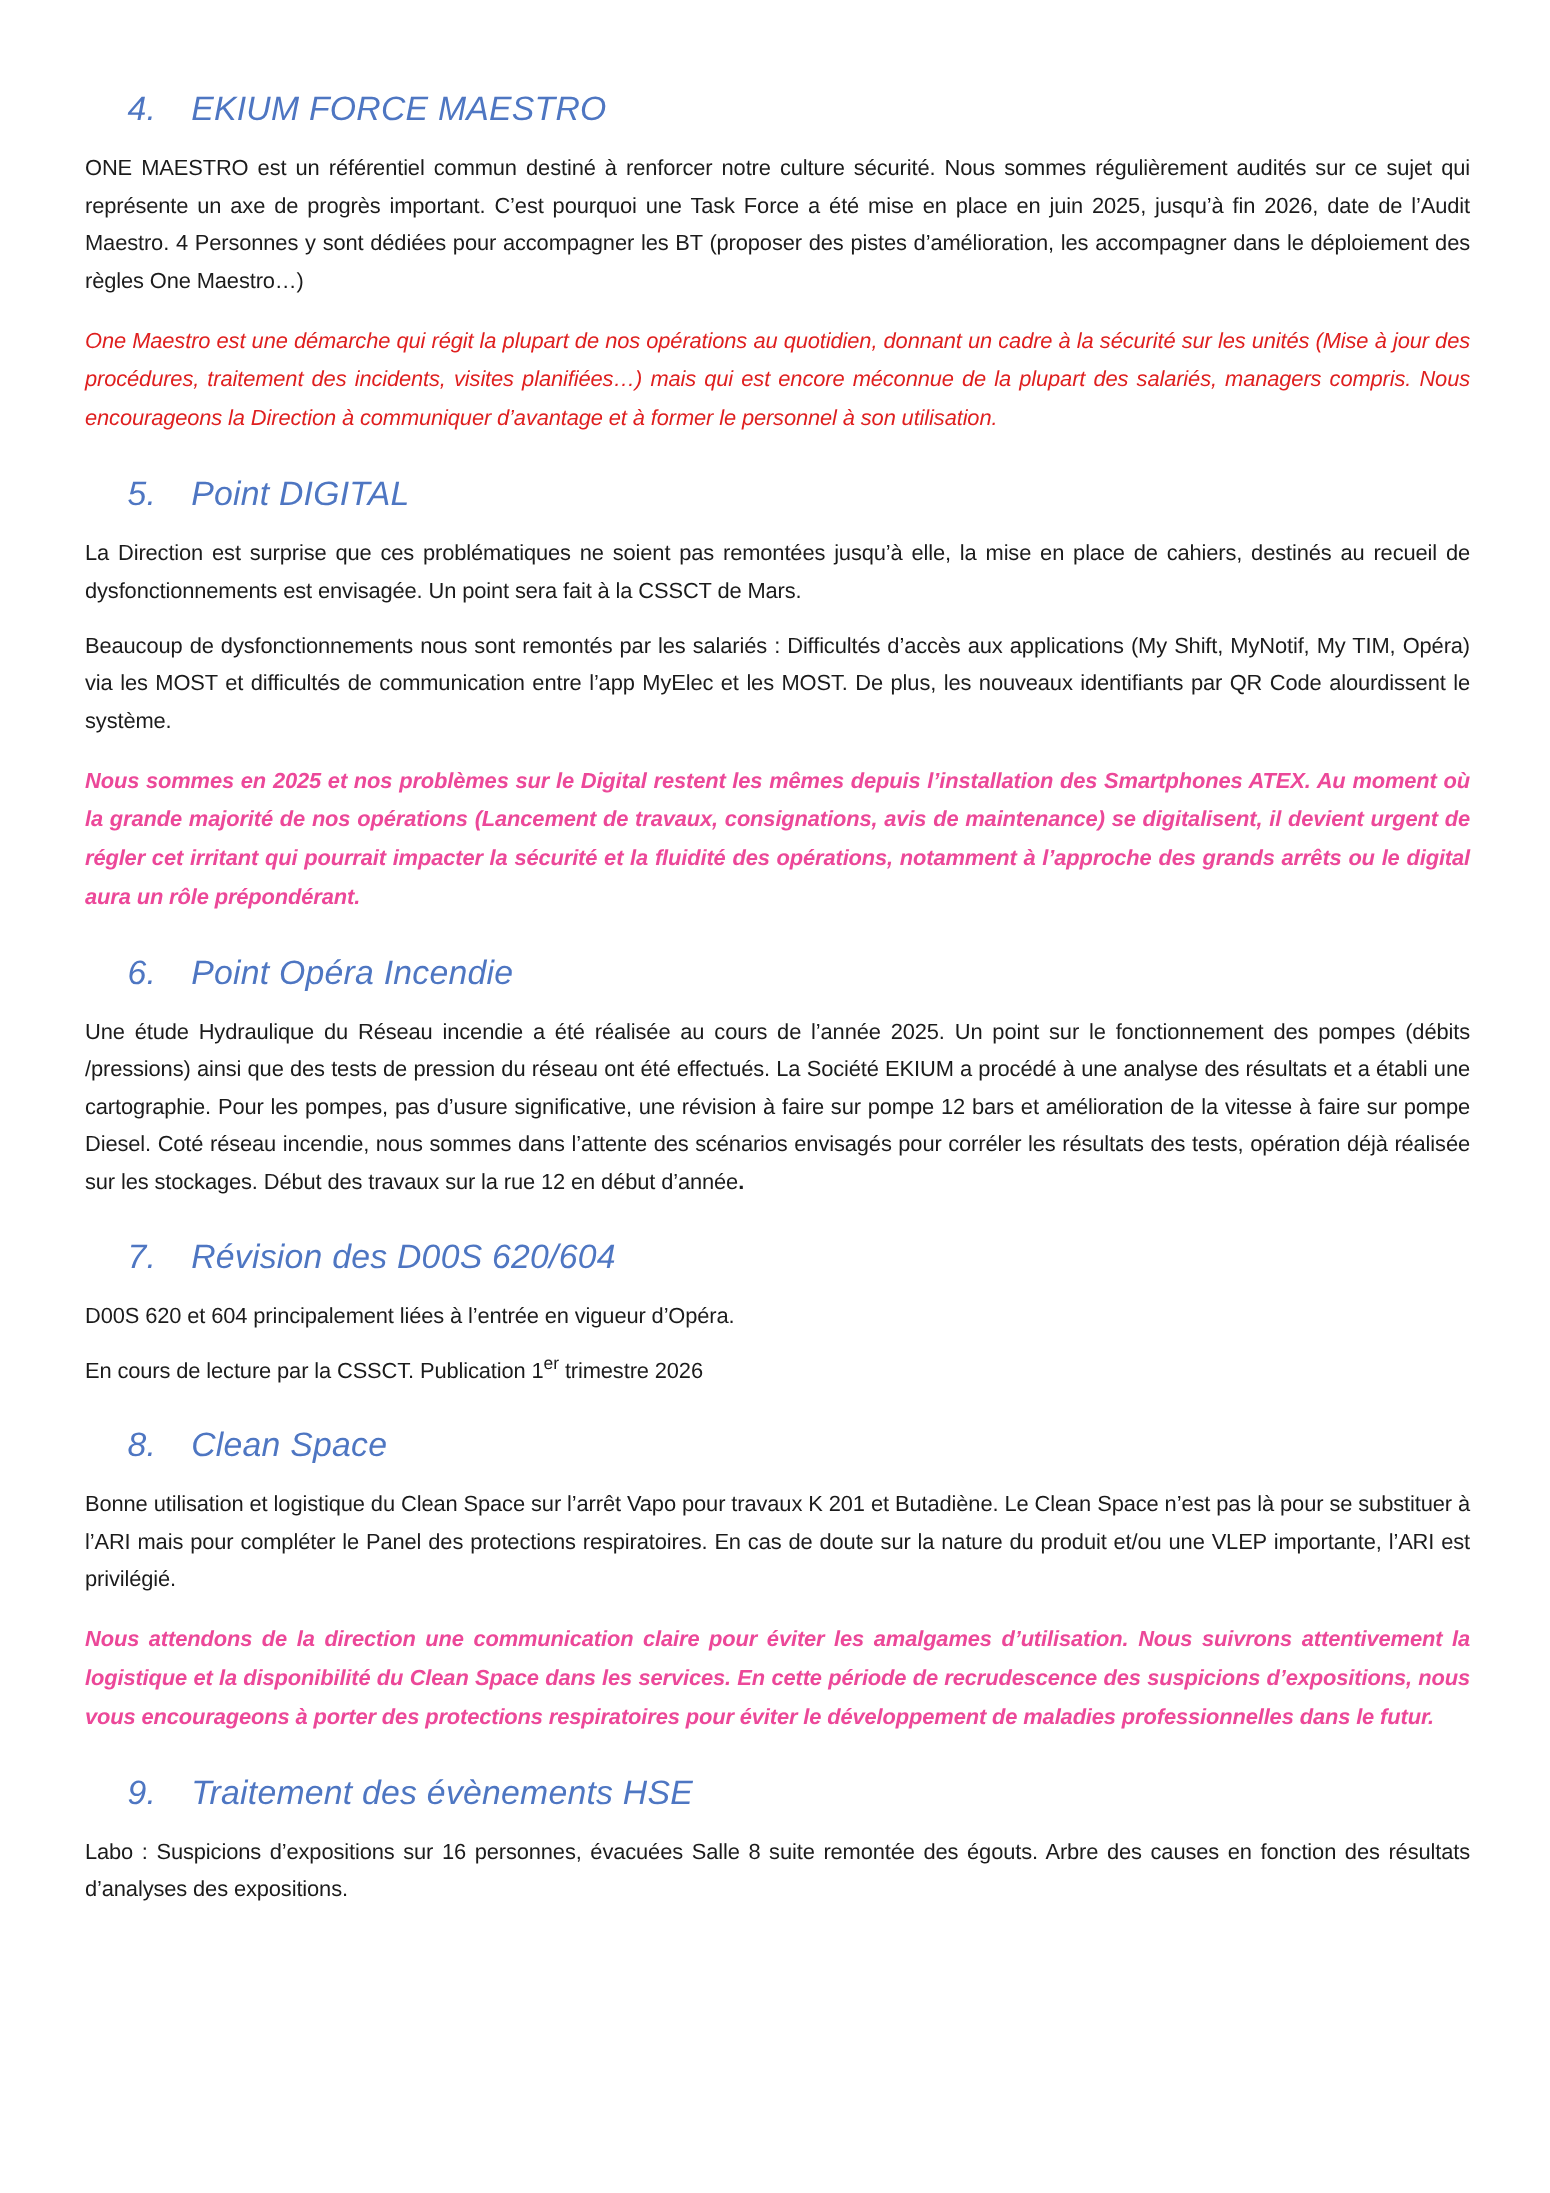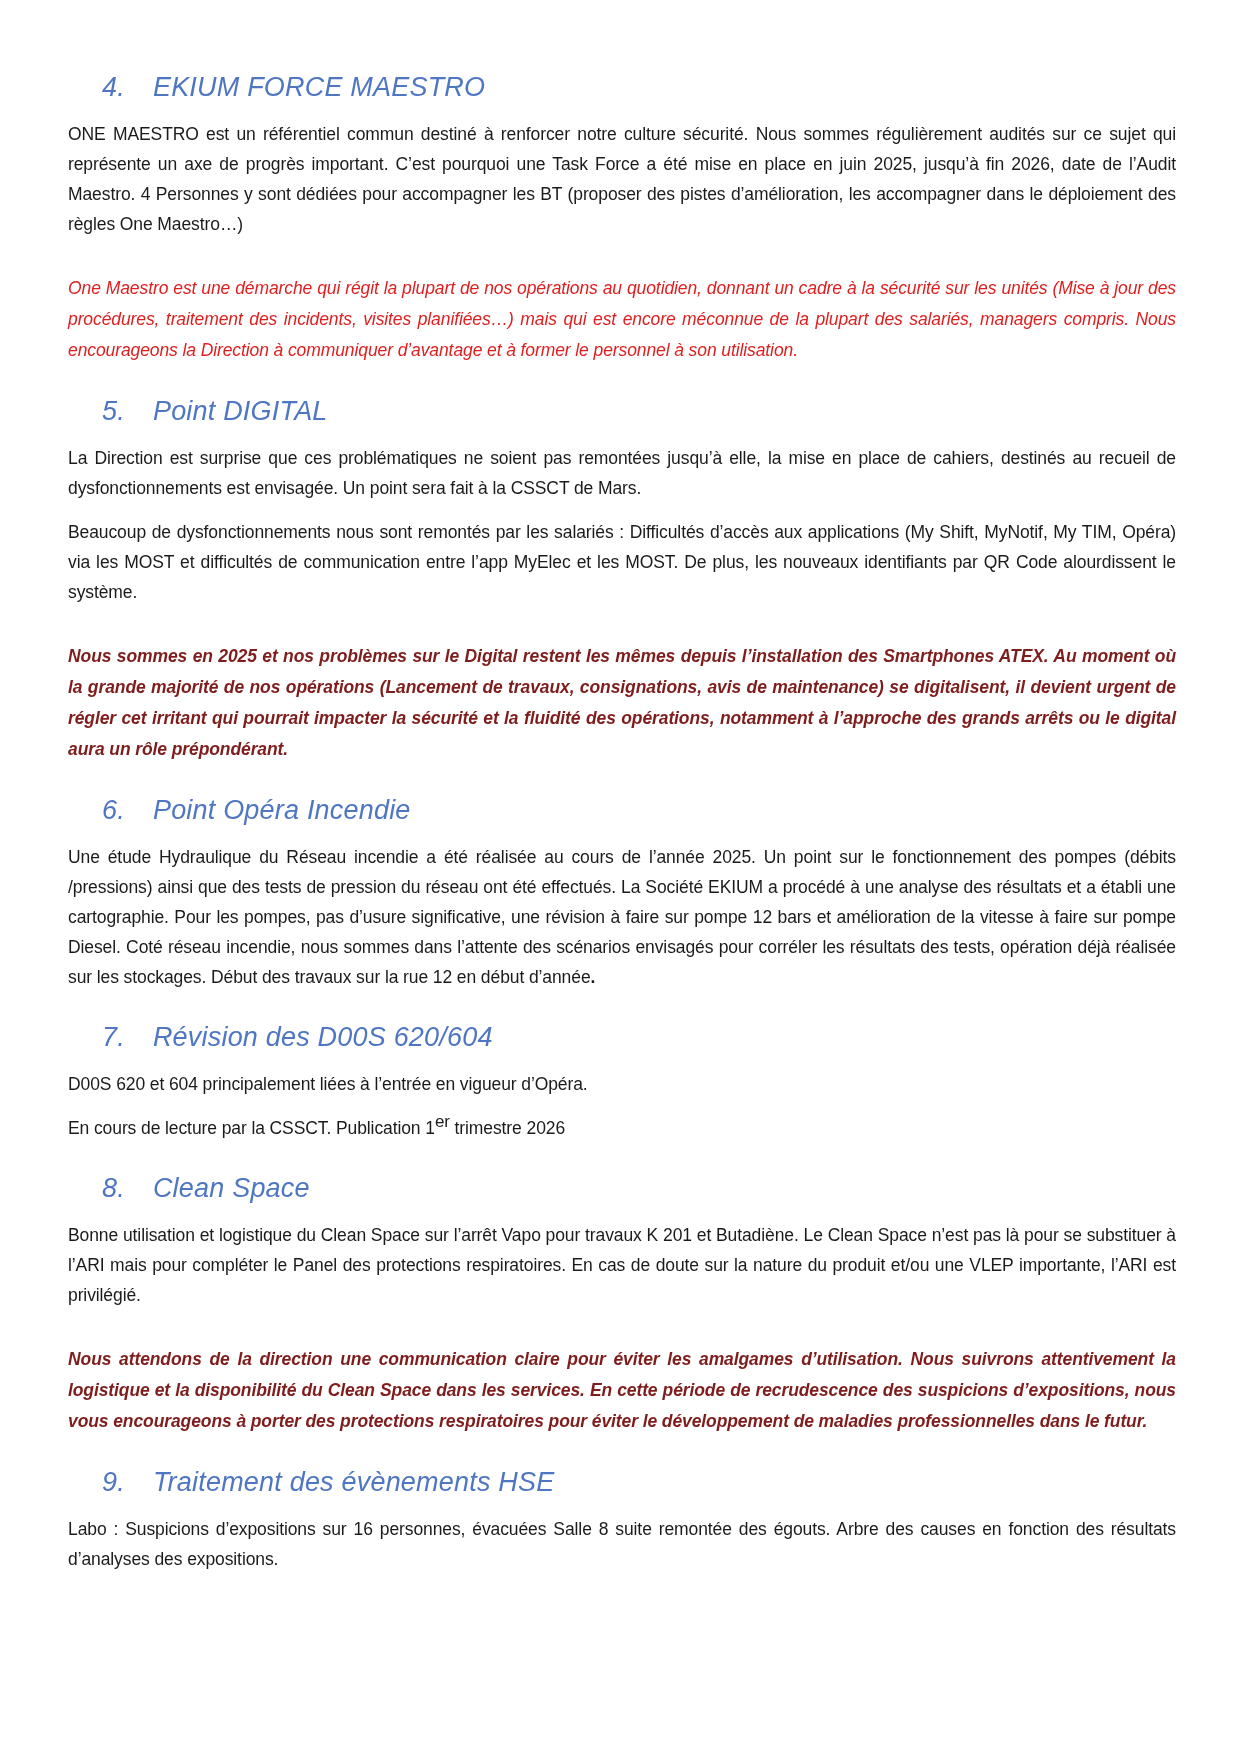"One Maestro est une démarche" .para.alert-italic { margin-top: 34px -> 18px }
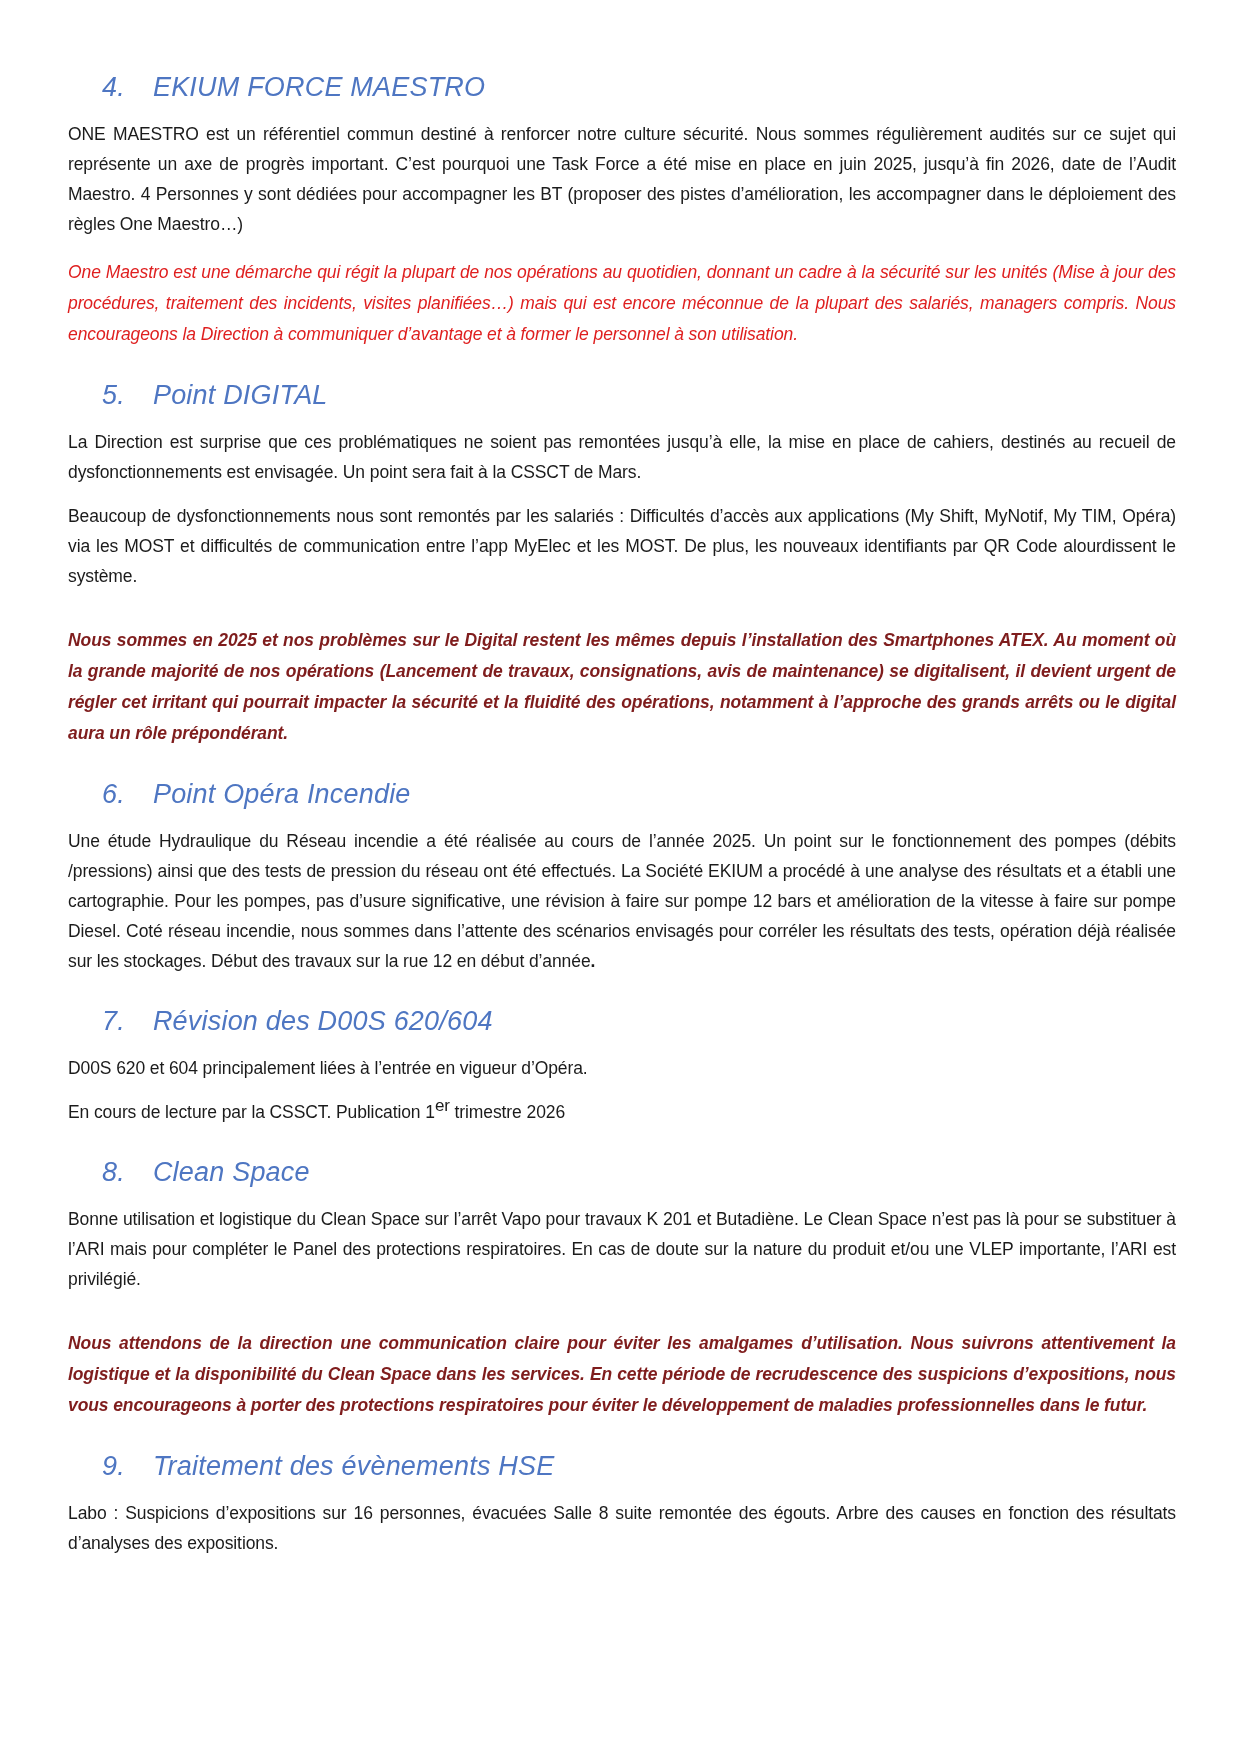"Nous sommes en 2025 et" .para.alert-bold { color: #7f1d1d -> #ec4899; margin-top: 34px -> 18px }
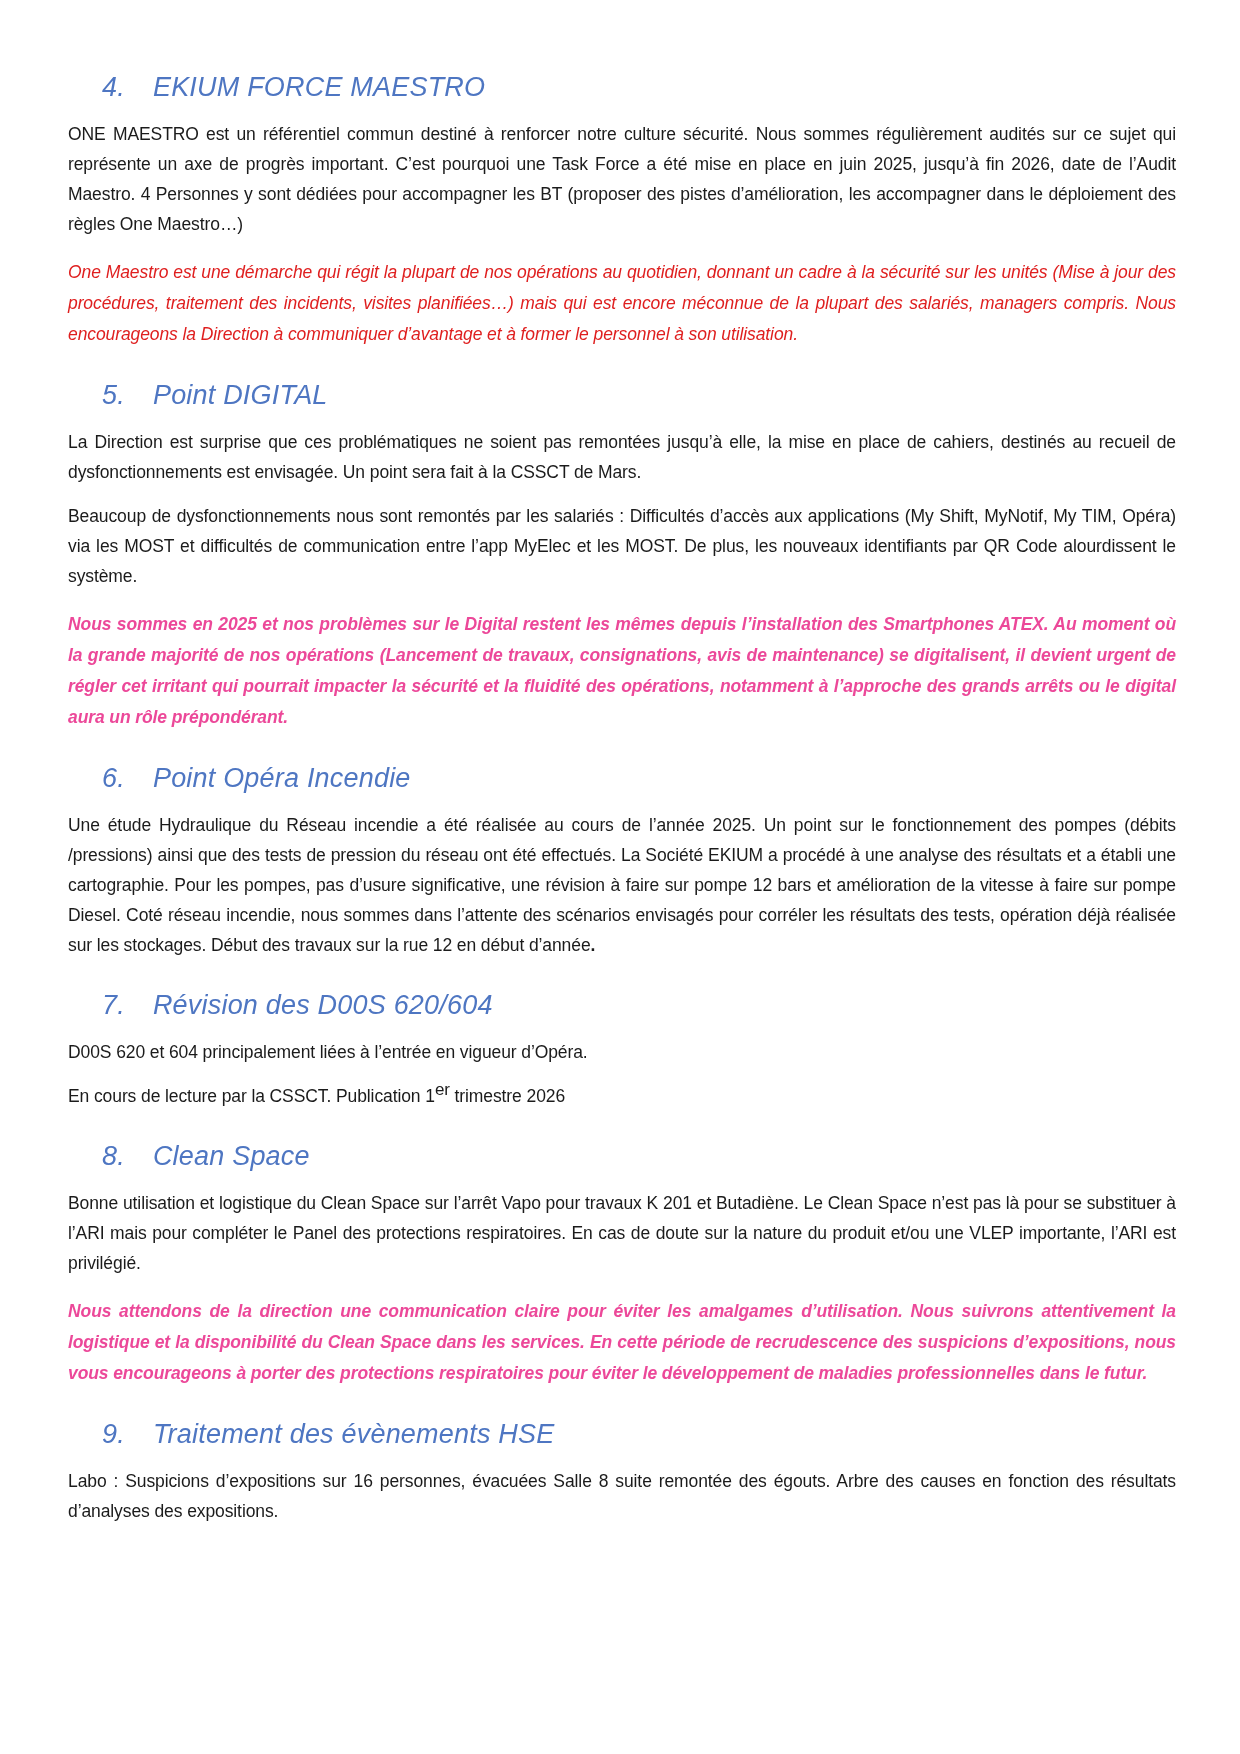"er" sup.sup-ord { font-size: 17px -> 14px }
